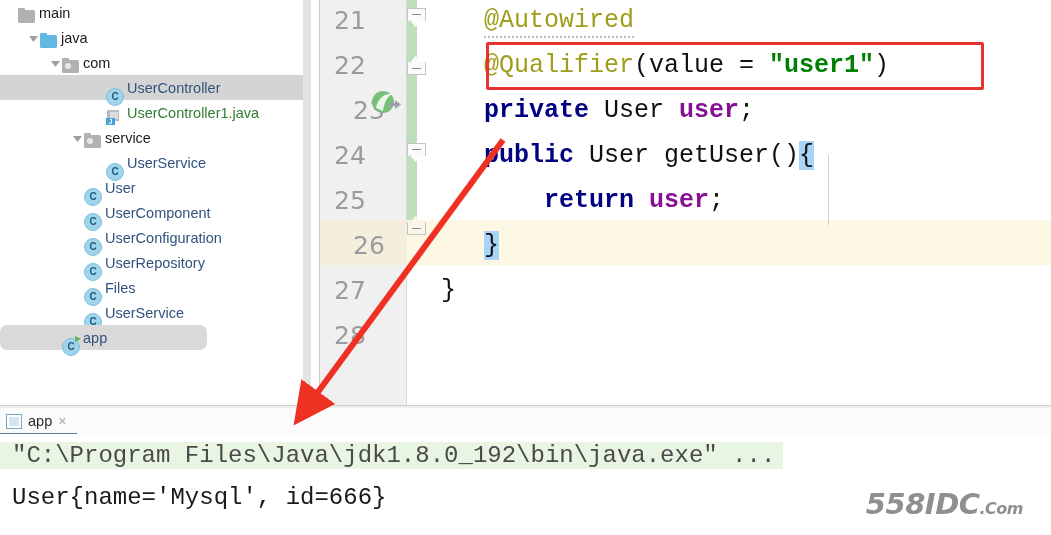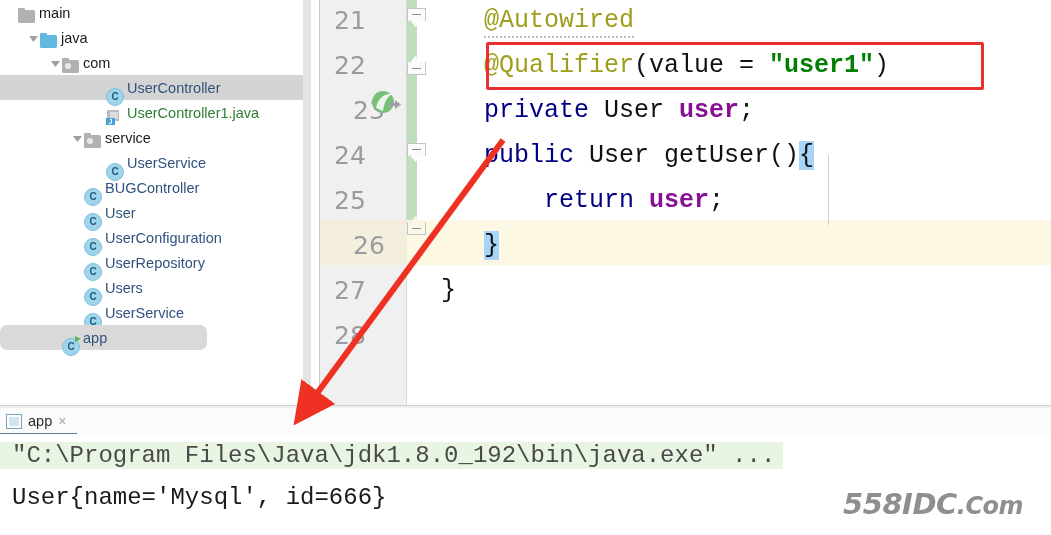"private" .k-kw { font-weight: normal -> bold }
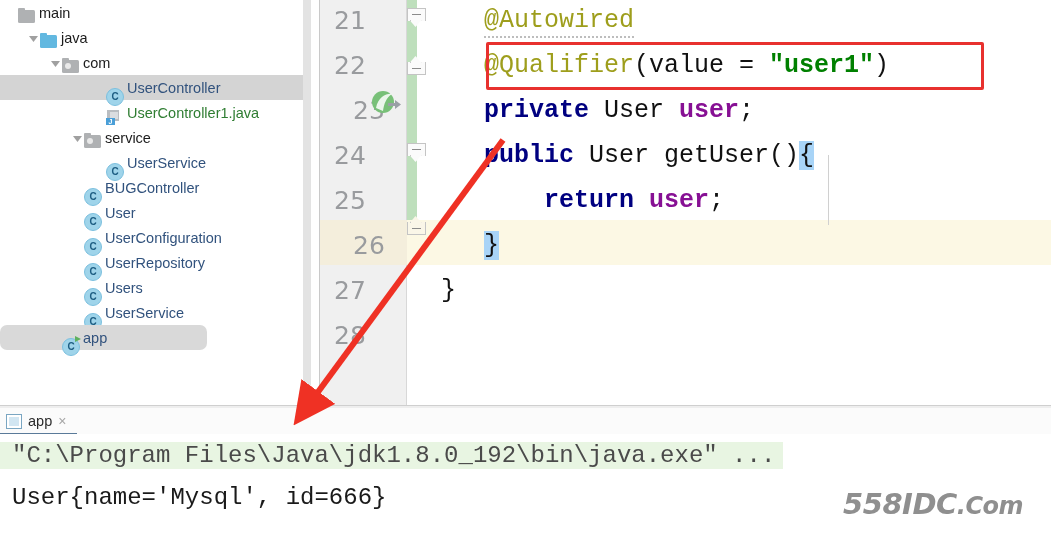"CBUGController" div.tree-row { html: <div><span></span><span></span><span><span>C</span></span><span>BUGController</span></div> -> none }
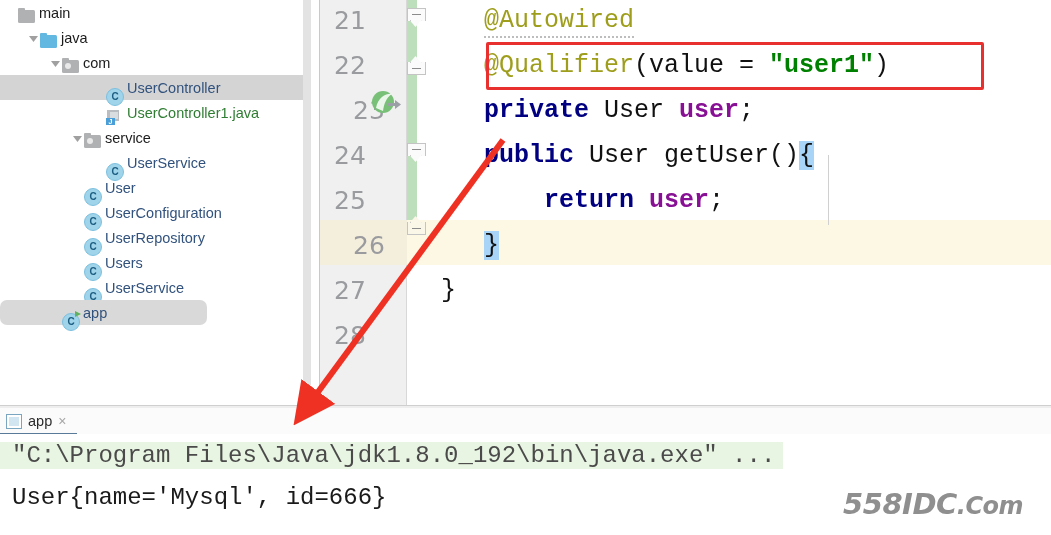"CUserComponent" div.tree-row { html: none -> <div><span></span><span></span><span><span>C</span></span><span>UserComponent</span></div> }
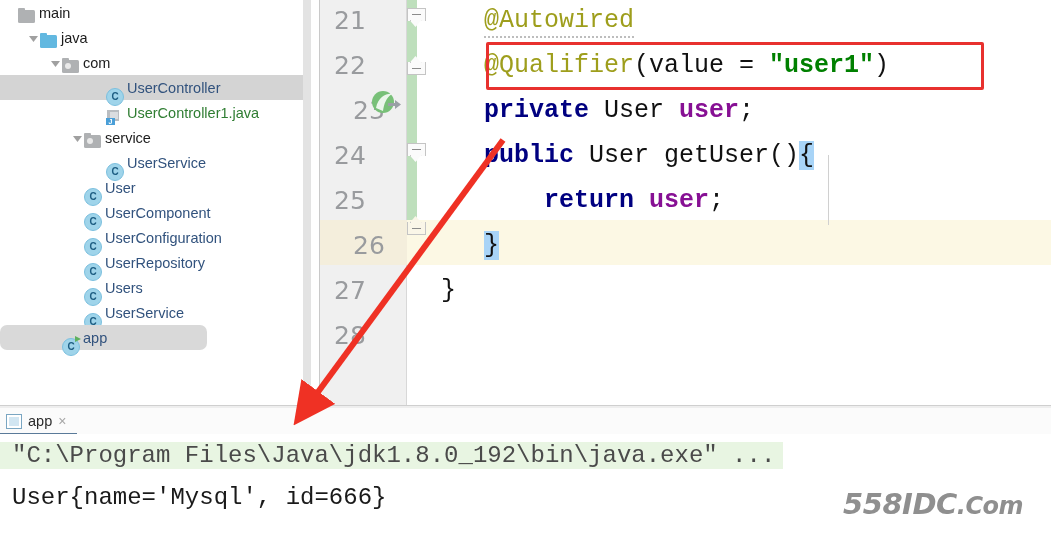"Users" span.lbl { text: Users -> Files }
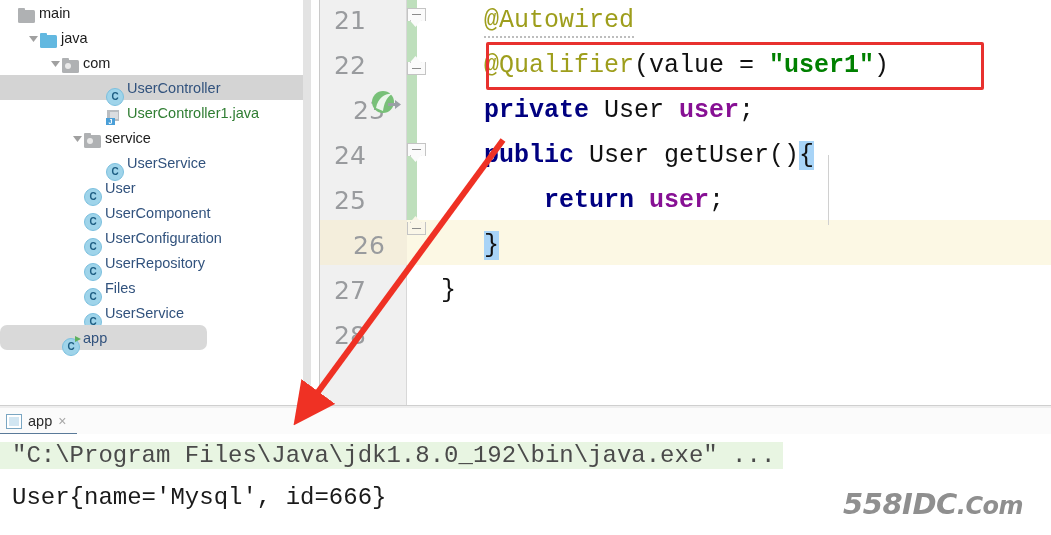".Com" .watermark .sm { font-size: 24px -> 16px }
